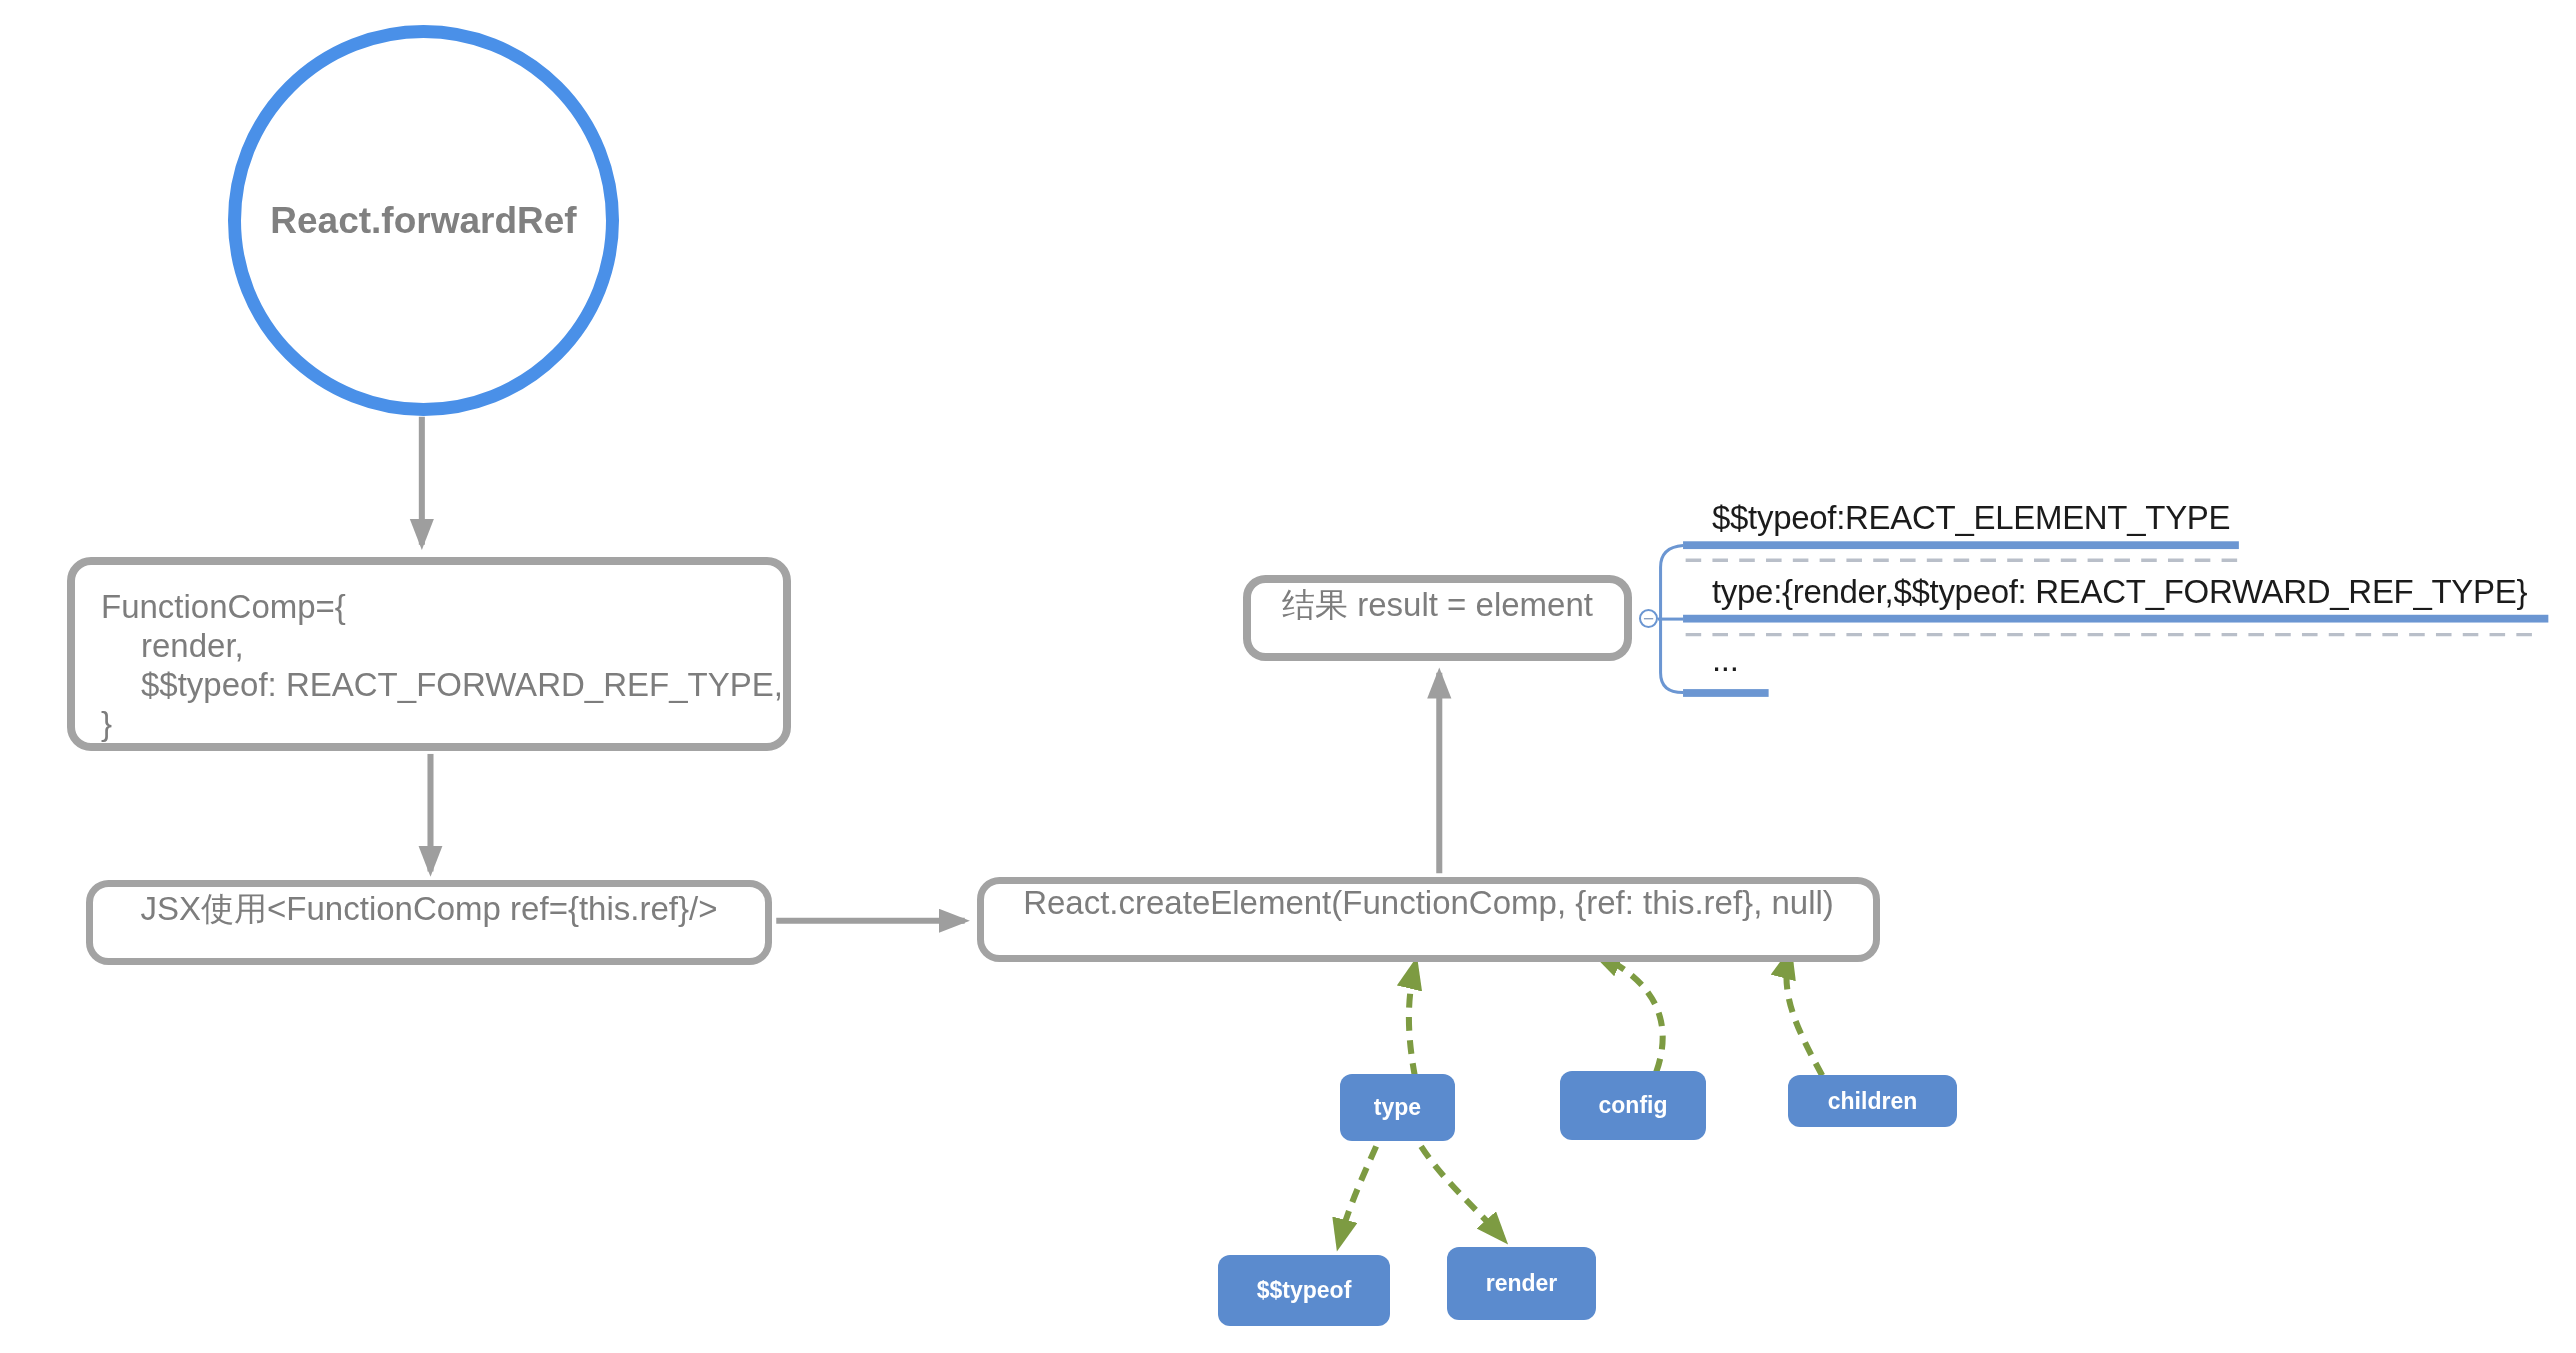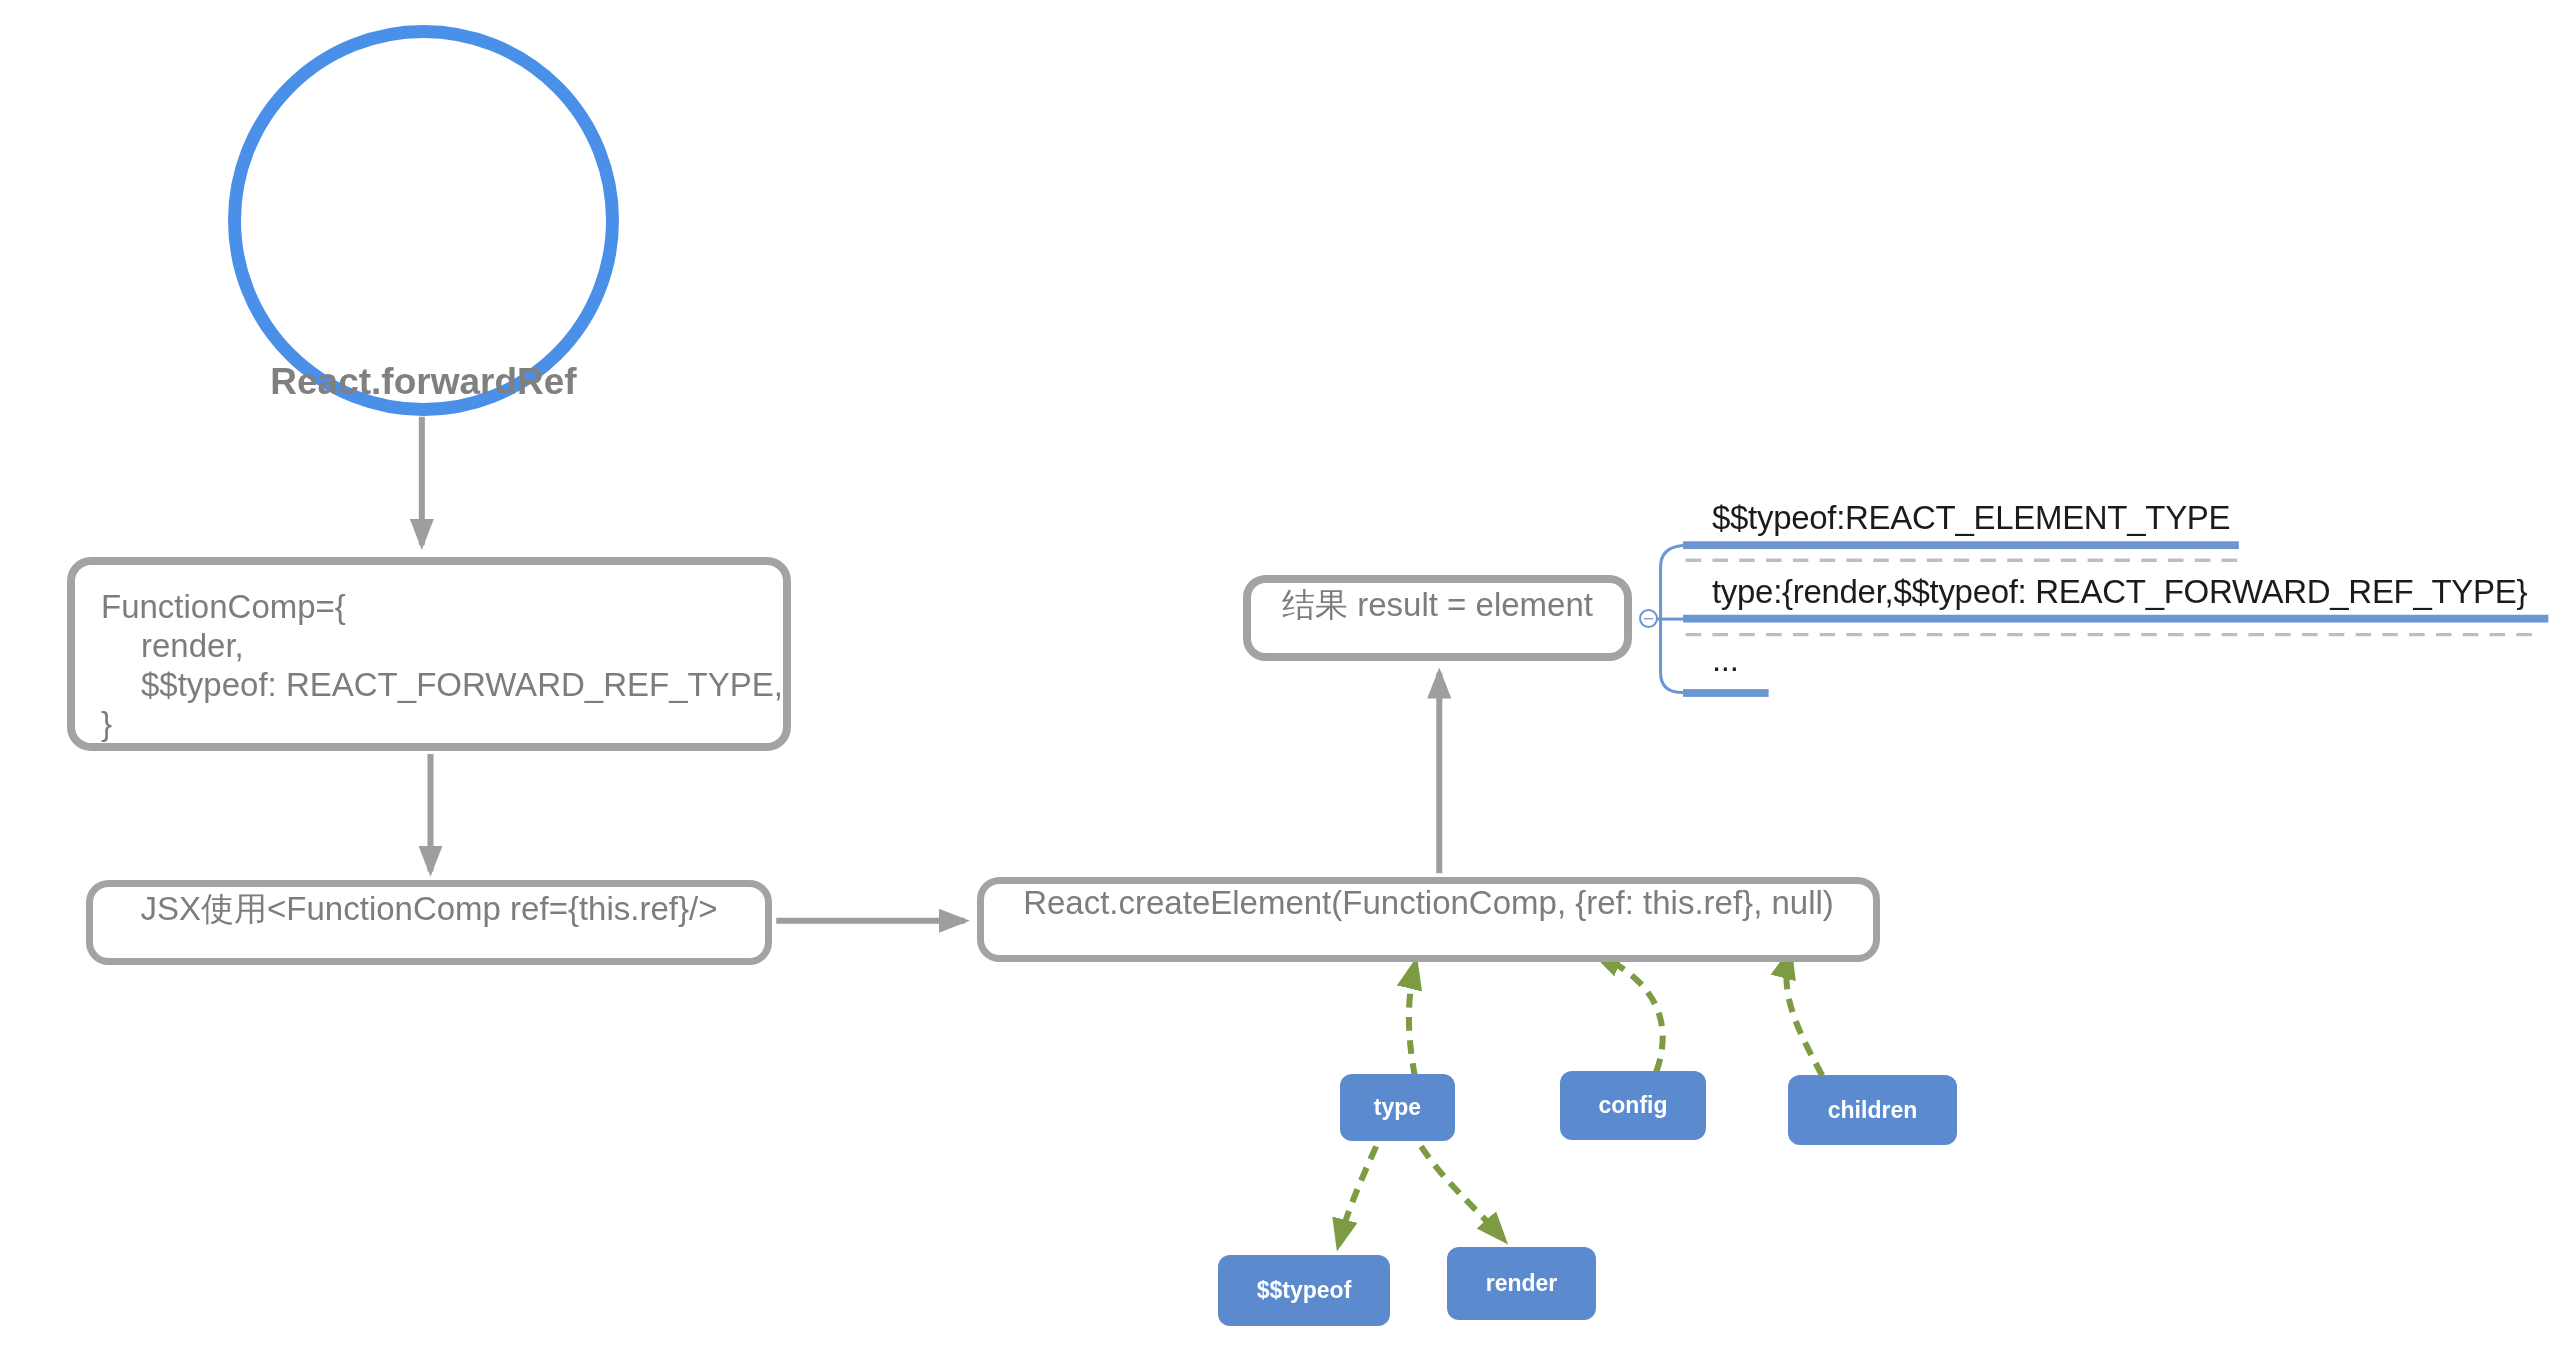"React.forwardRef" #root-circle { align-items: flex-end -> center }
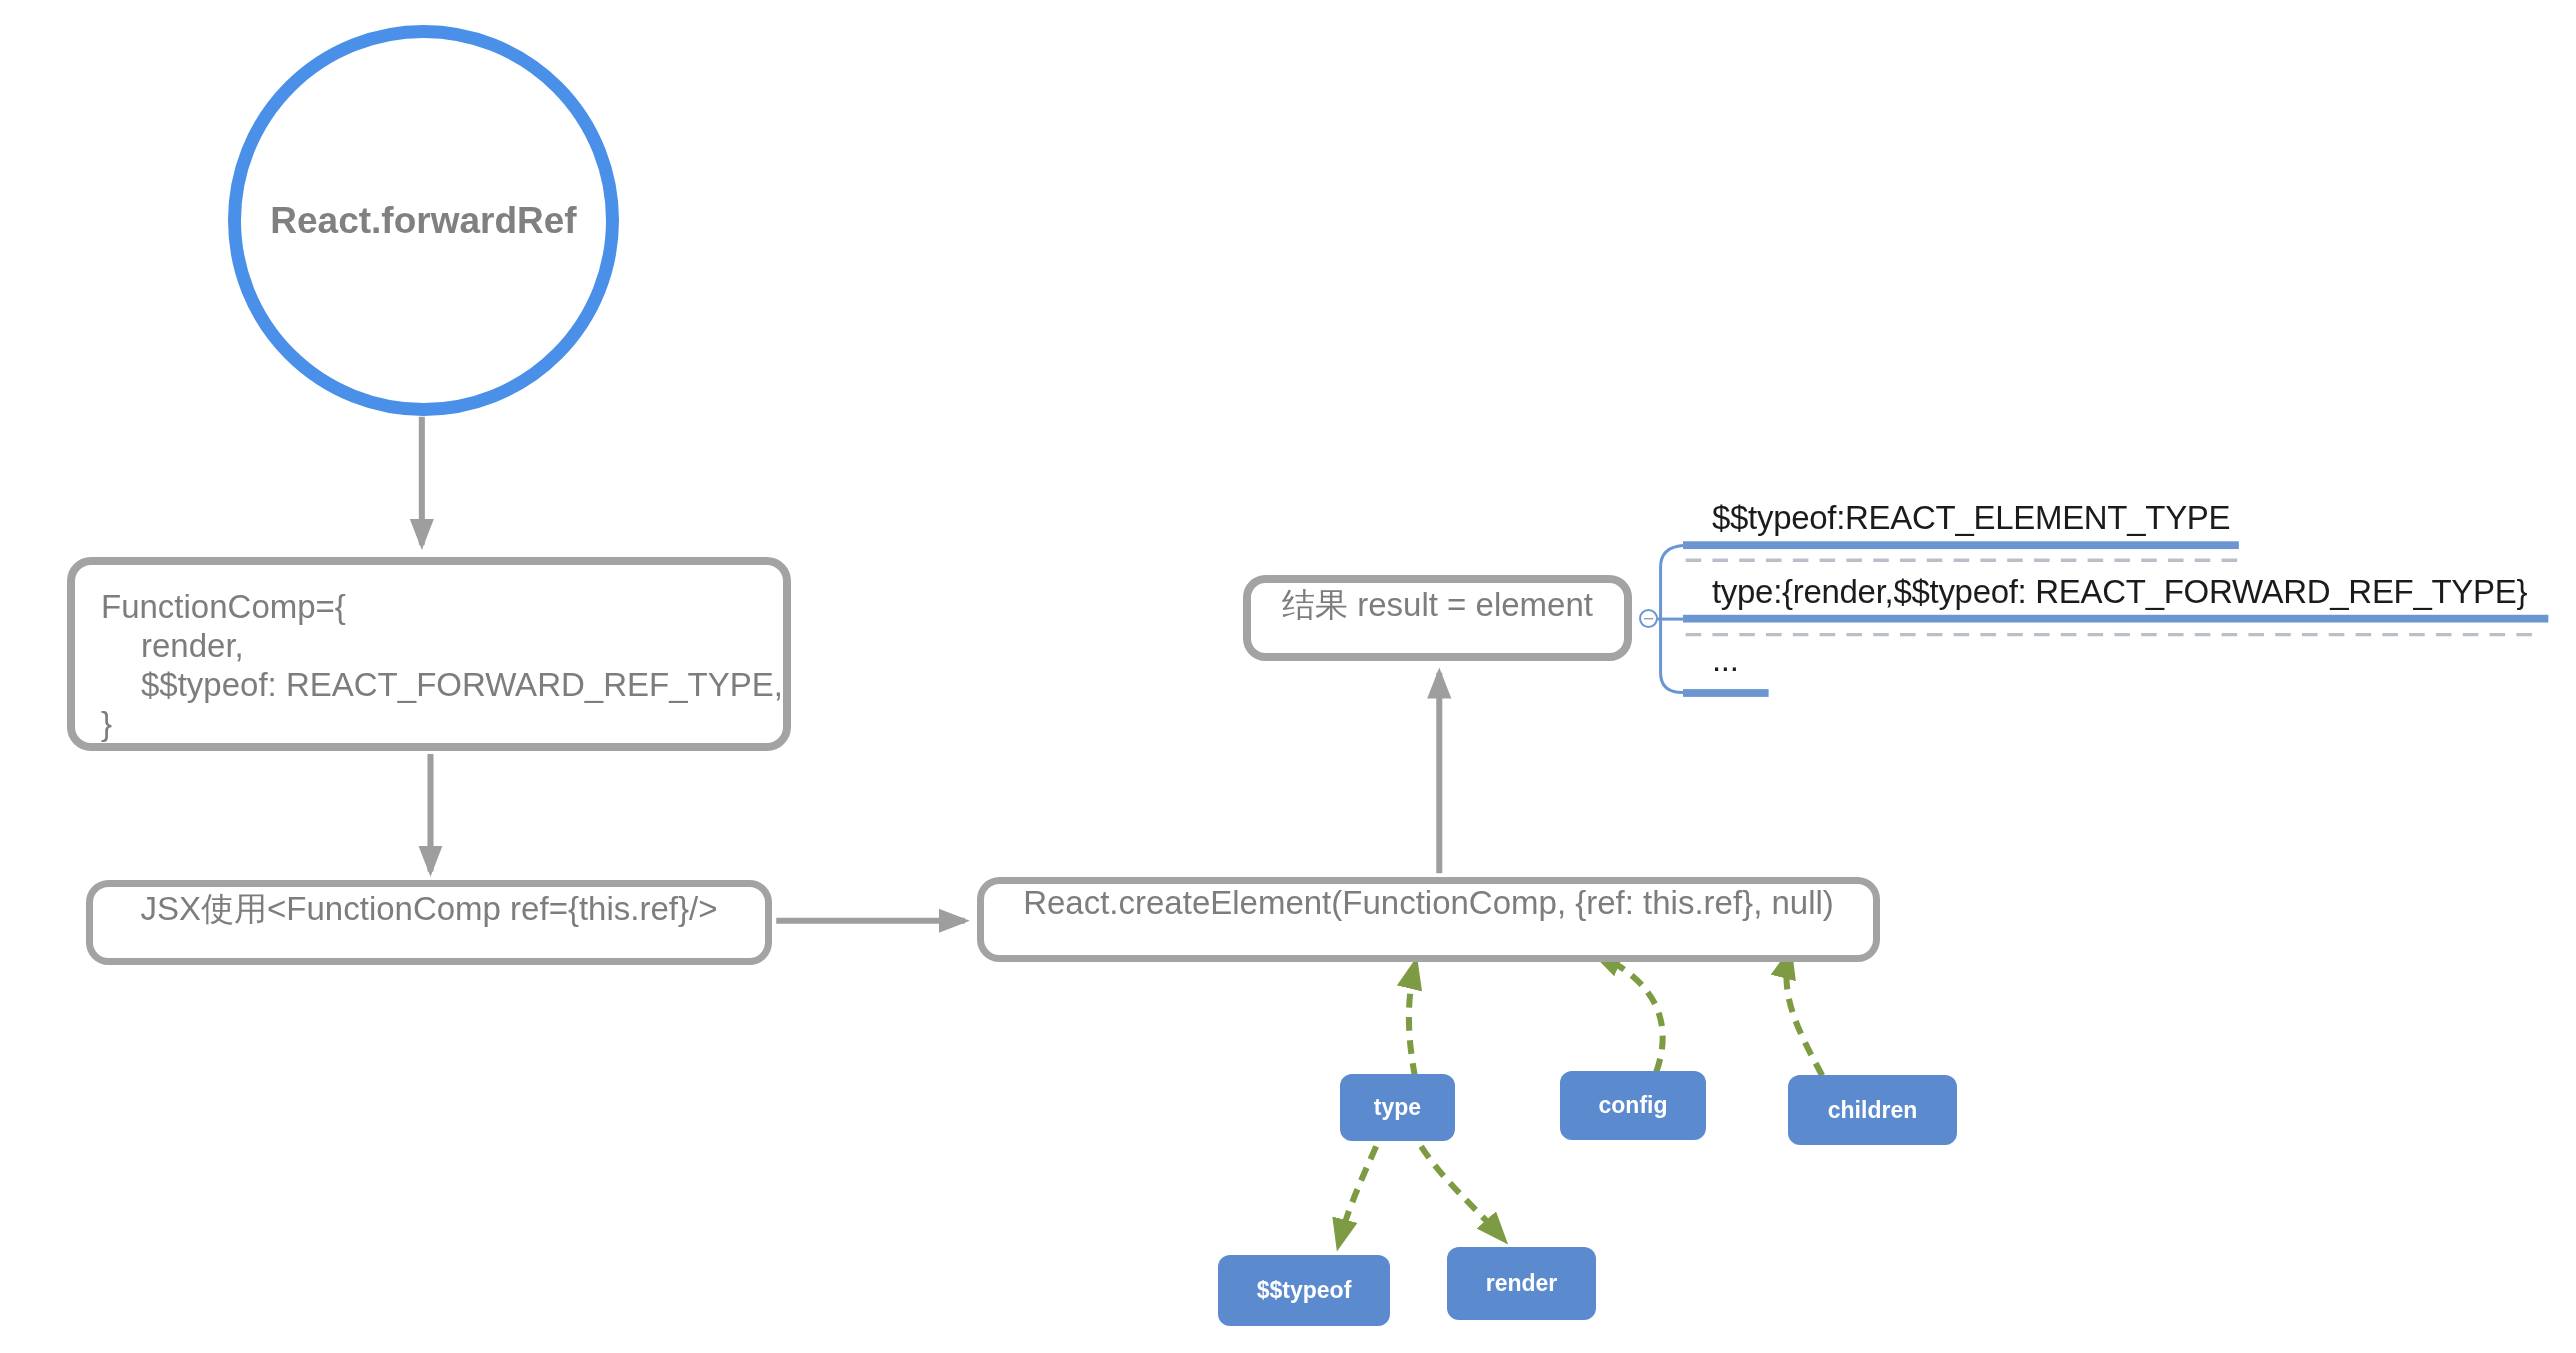"children" #badge-children { height: 70px -> 52px }
